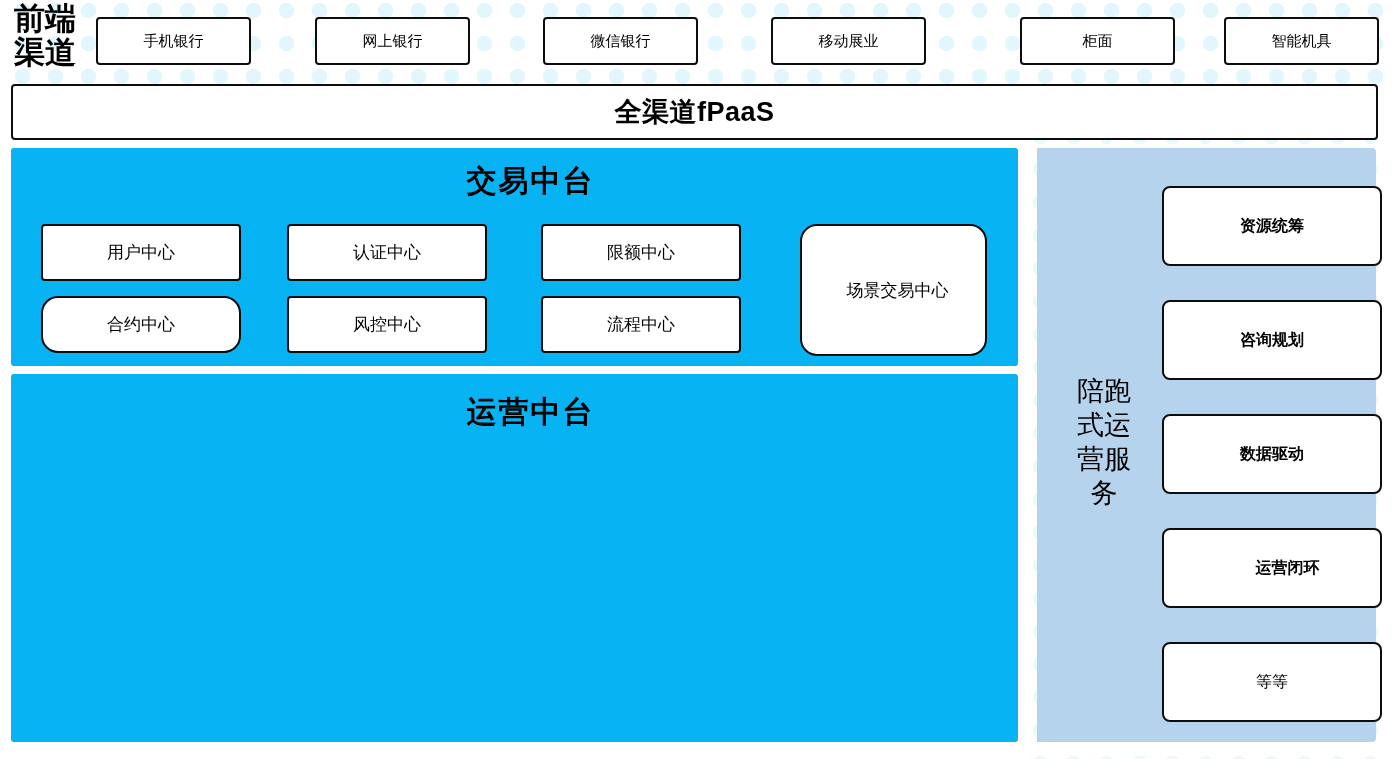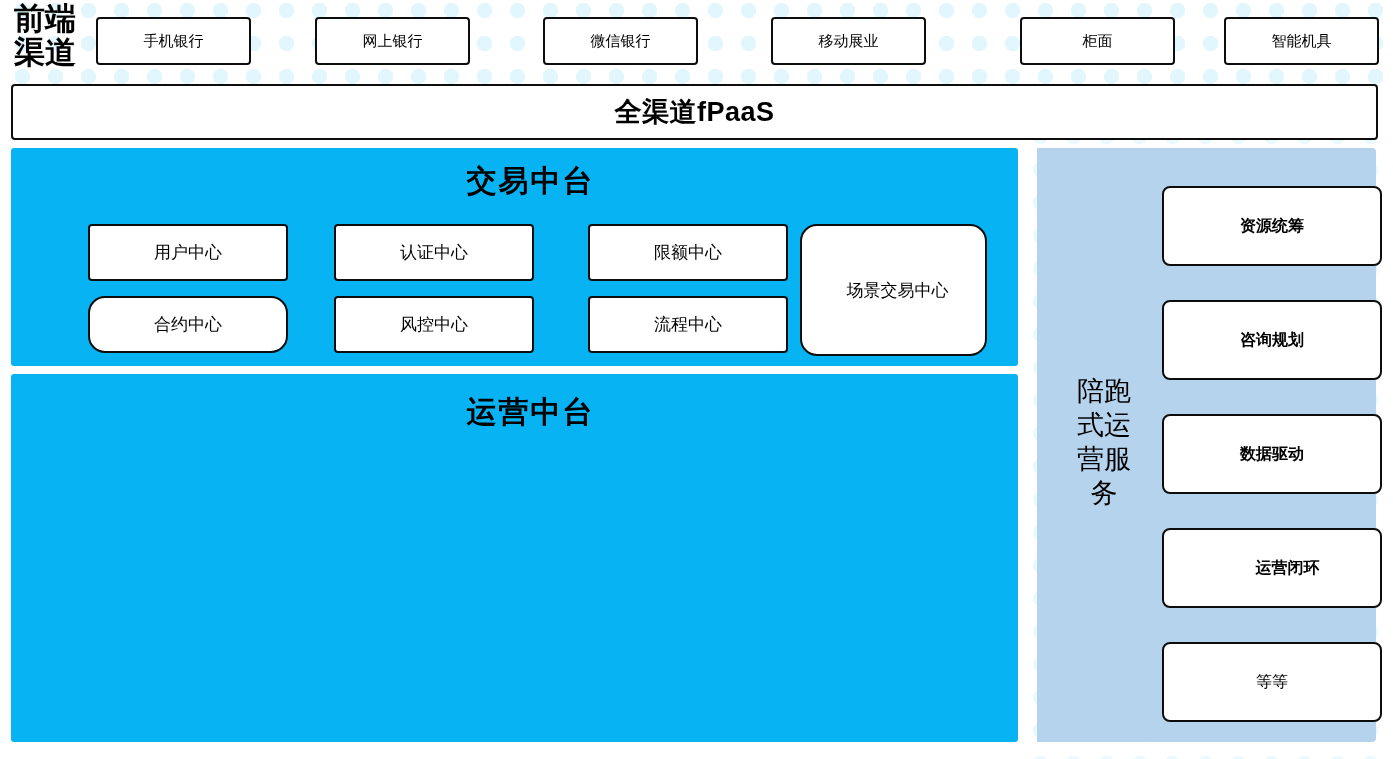"用户中心" .ctr { margin-left: 47px -> none }
